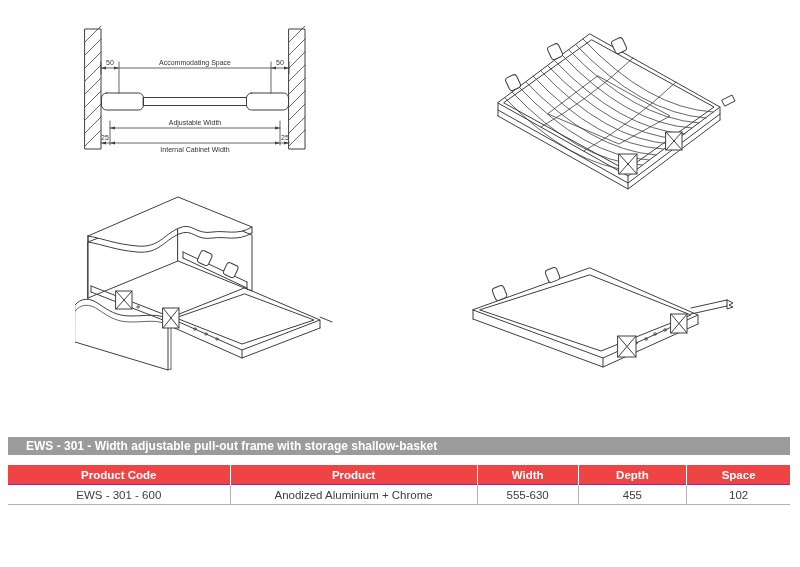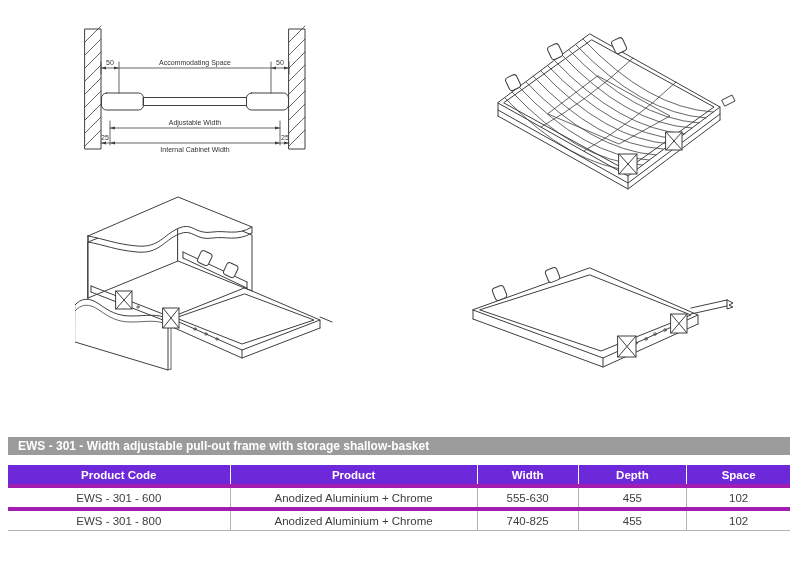"EWS - 301 - Width" .title-bar { padding-left: 10px -> 18px }
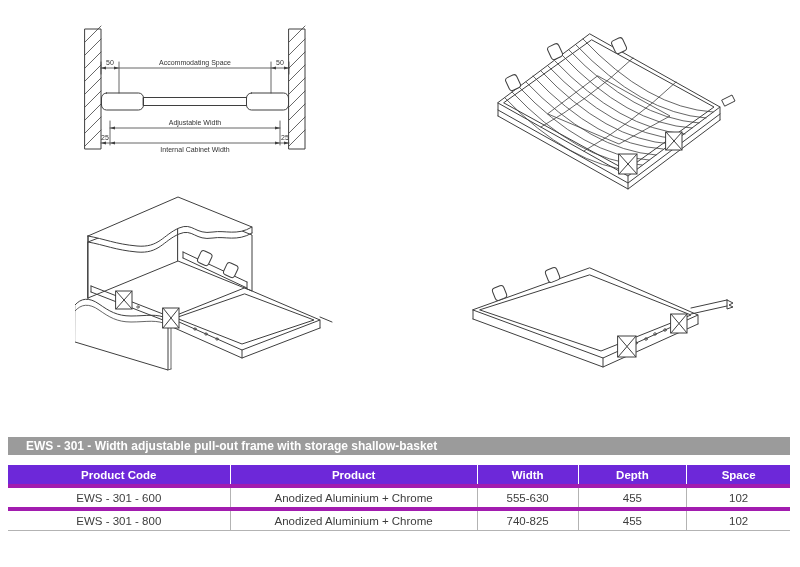"Product Code" table.spec th { background: #6d28d9 -> #ef4444 }
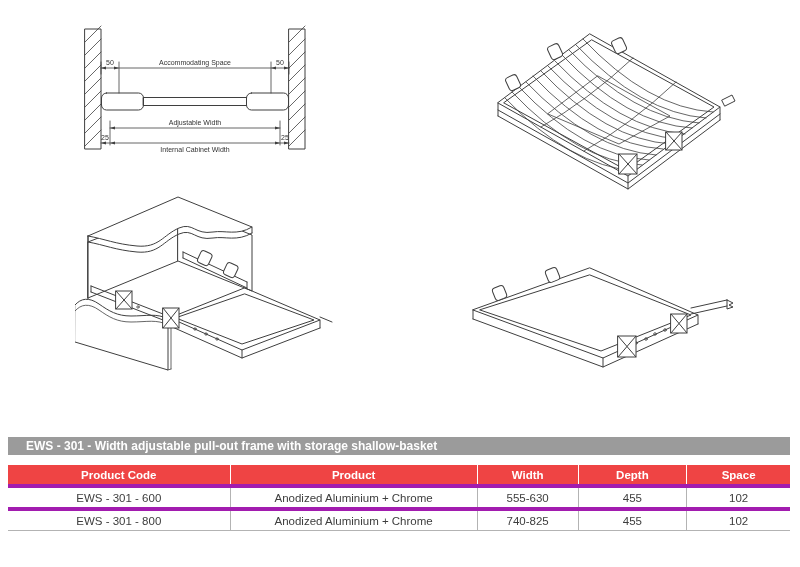"EWS - 301 - 600" table.spec td { border-top: 4px solid #a21caf -> 1px solid #a21caf }
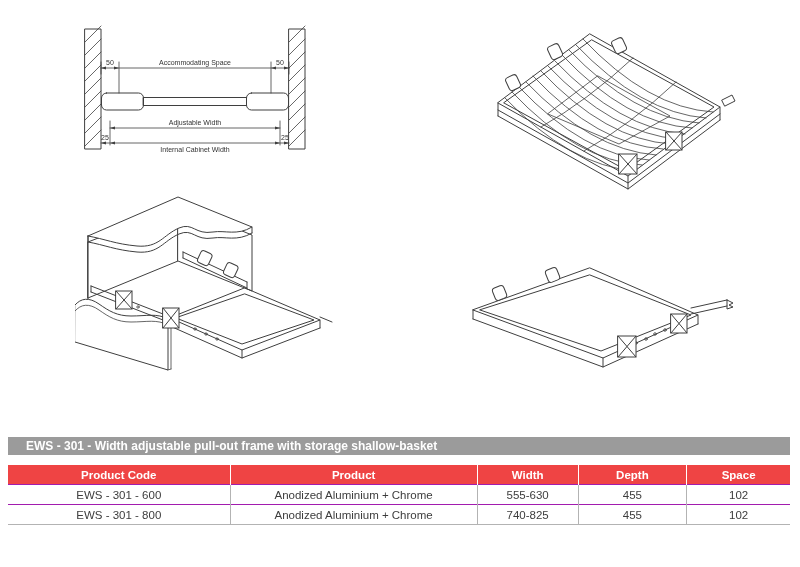"EWS - 301 - 800" tr { html: <tr> <td>EWS - 301 - 800</td> <td>Anodized Aluminium + Chrome</td> <td>740-825</td> <td>455</td> <td>102</td> </tr> -> none }
